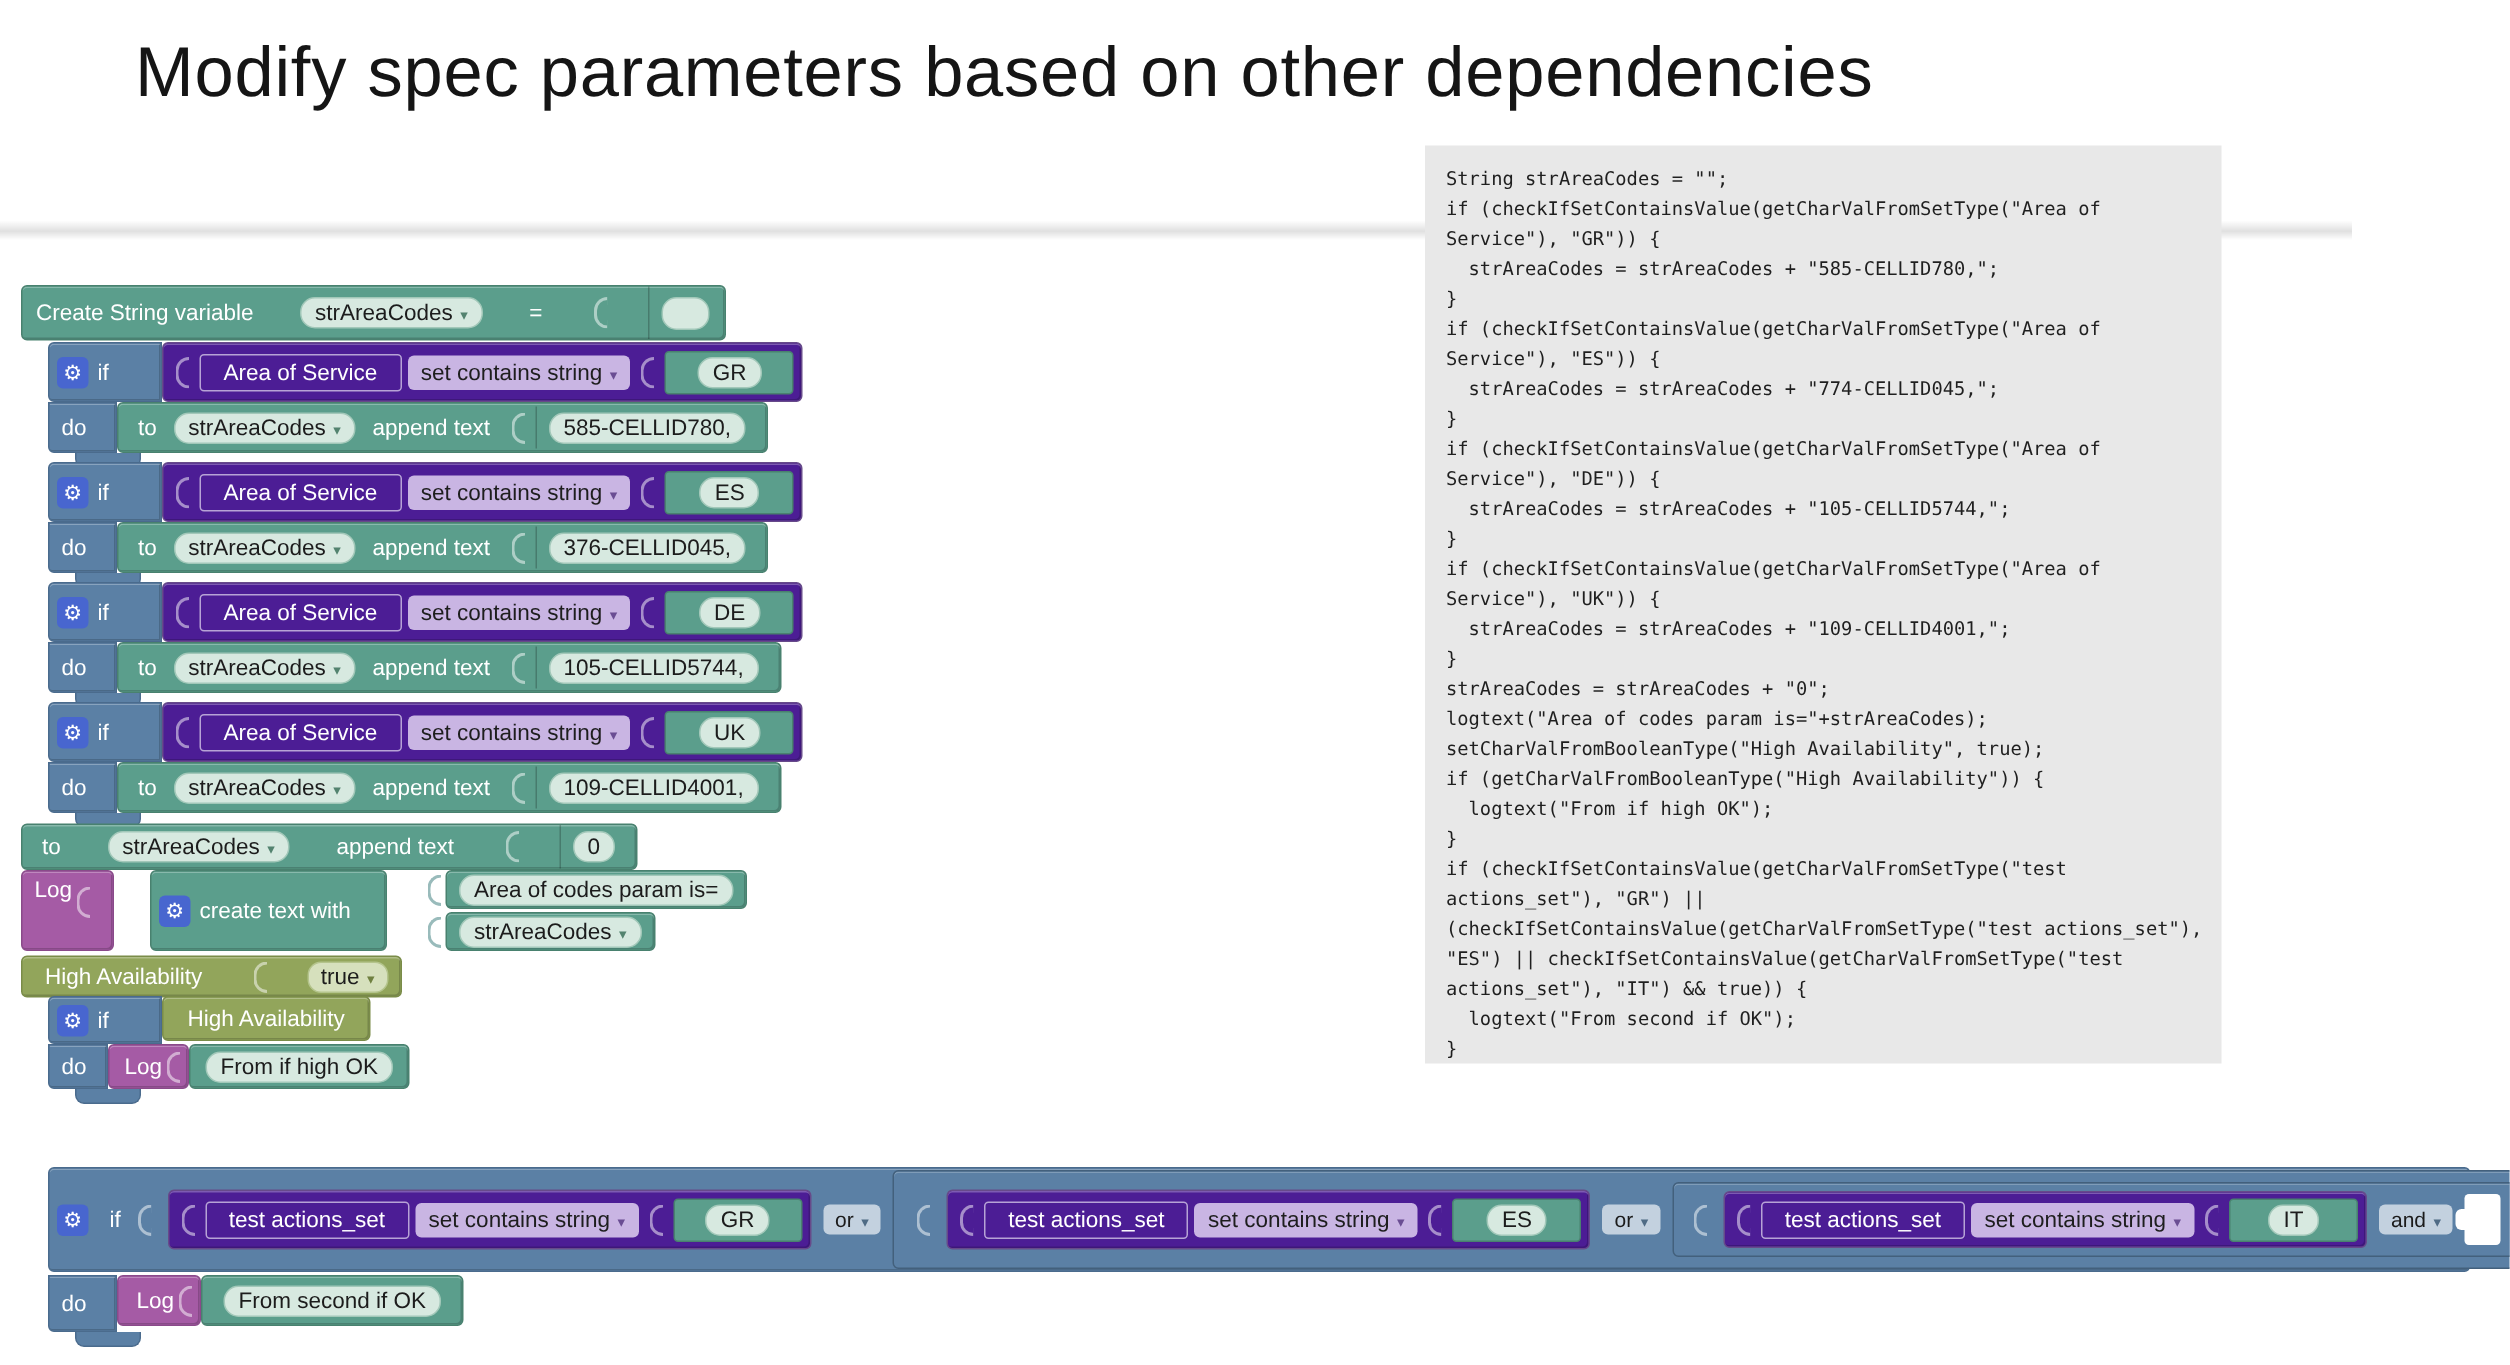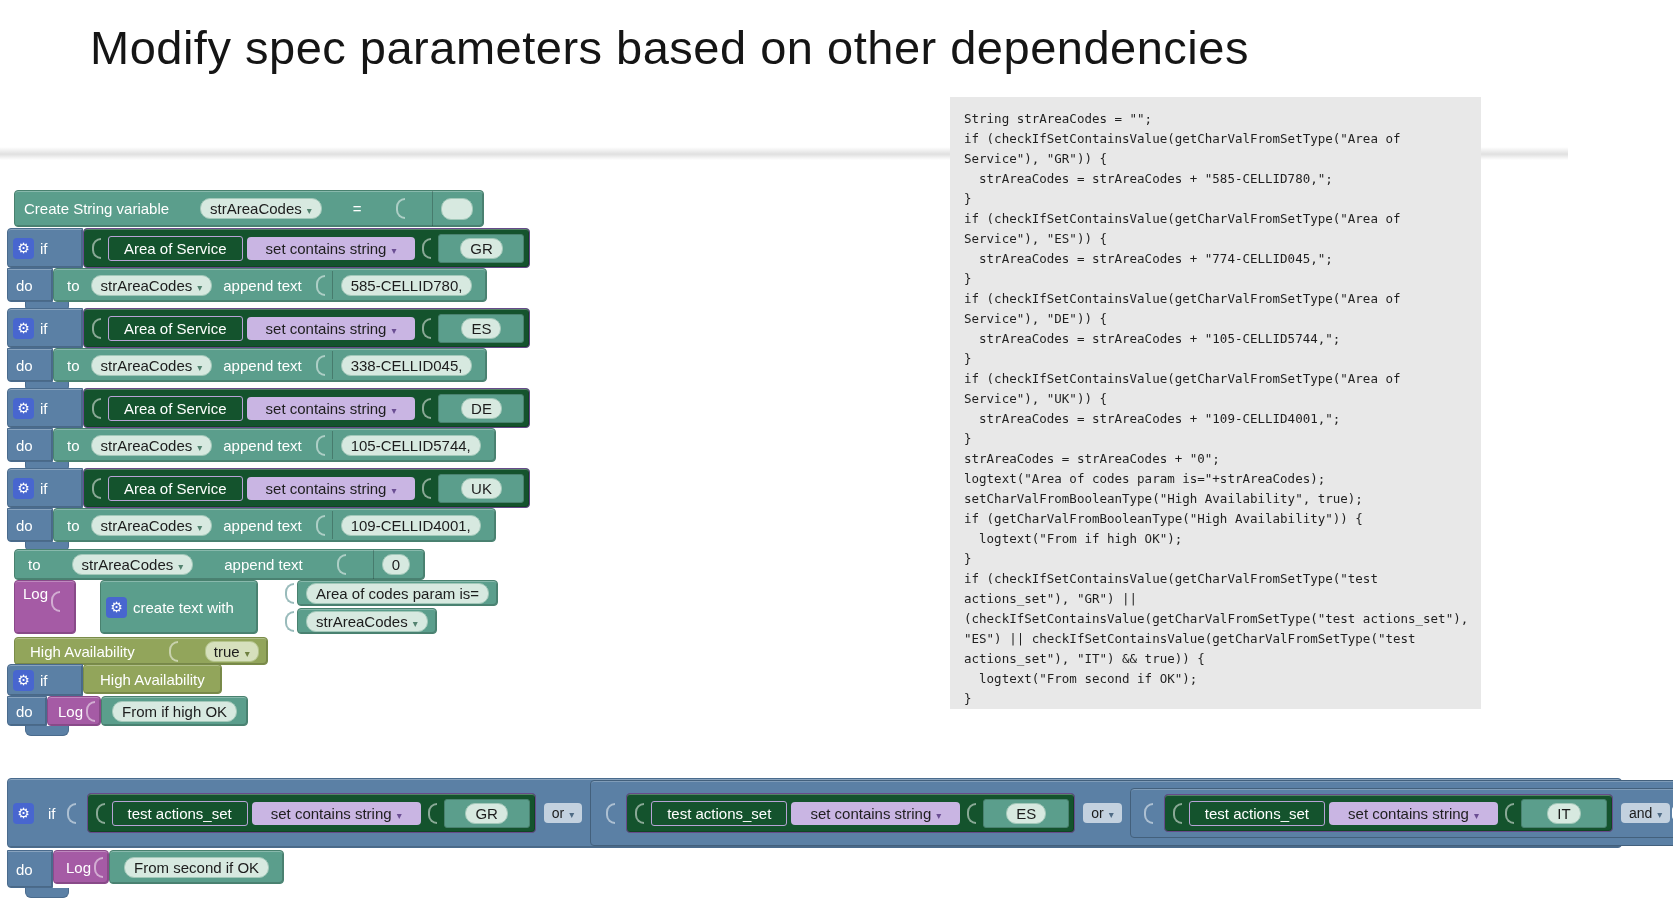"if" .group { left: 7px -> 32px }
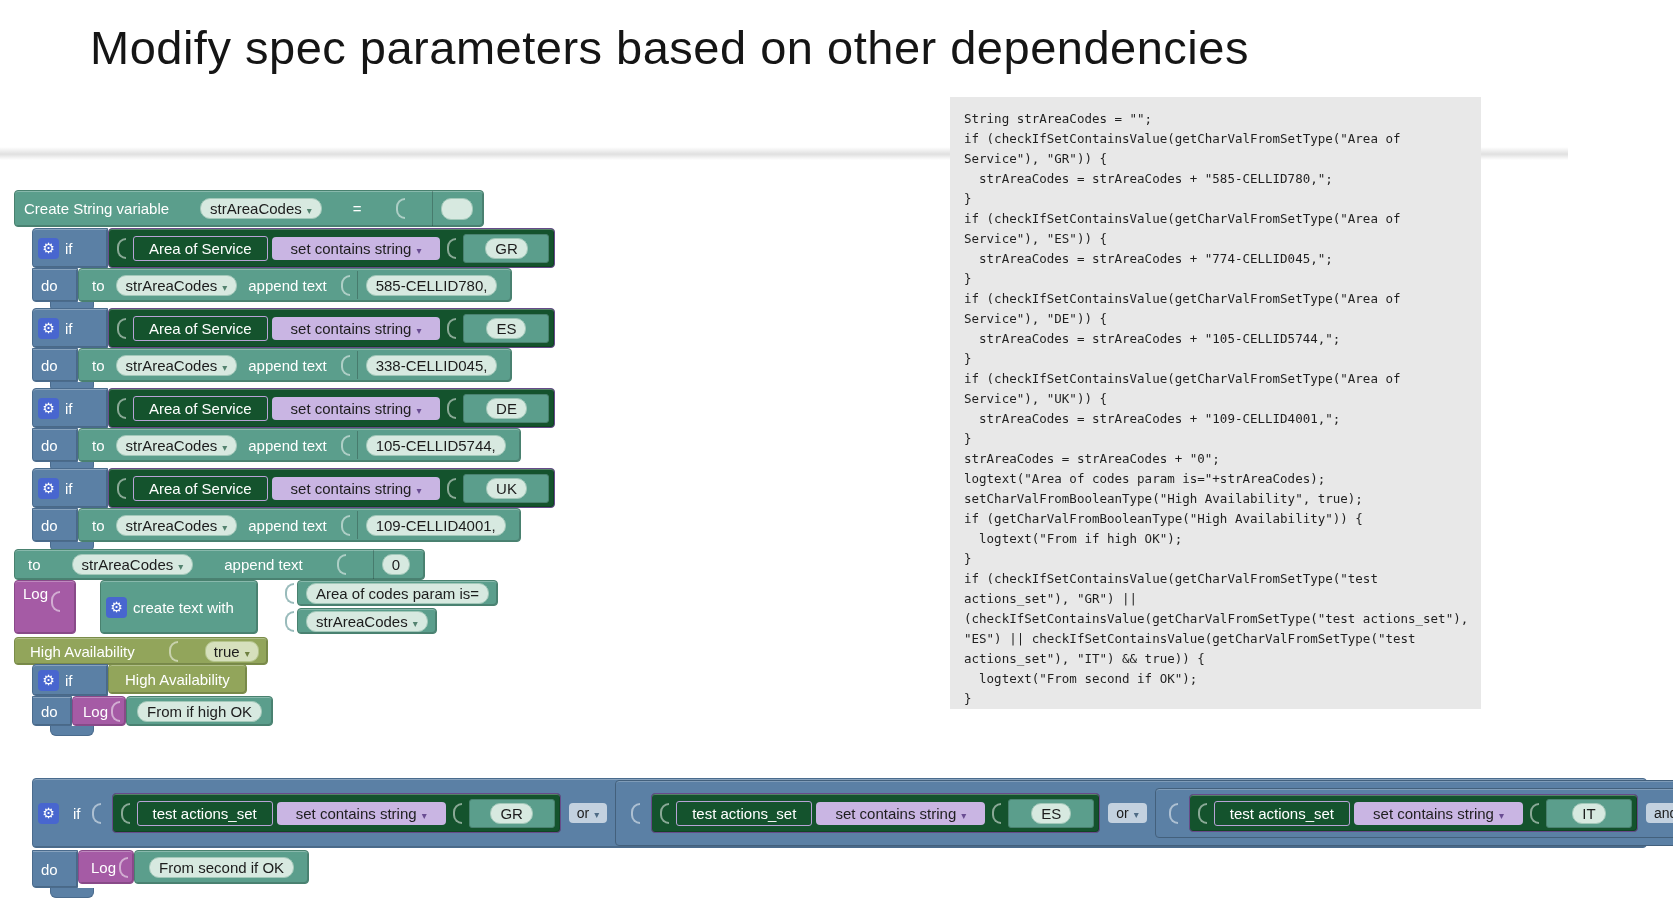"Area of Service" .purple { background: #14532d -> #4c1d95 }
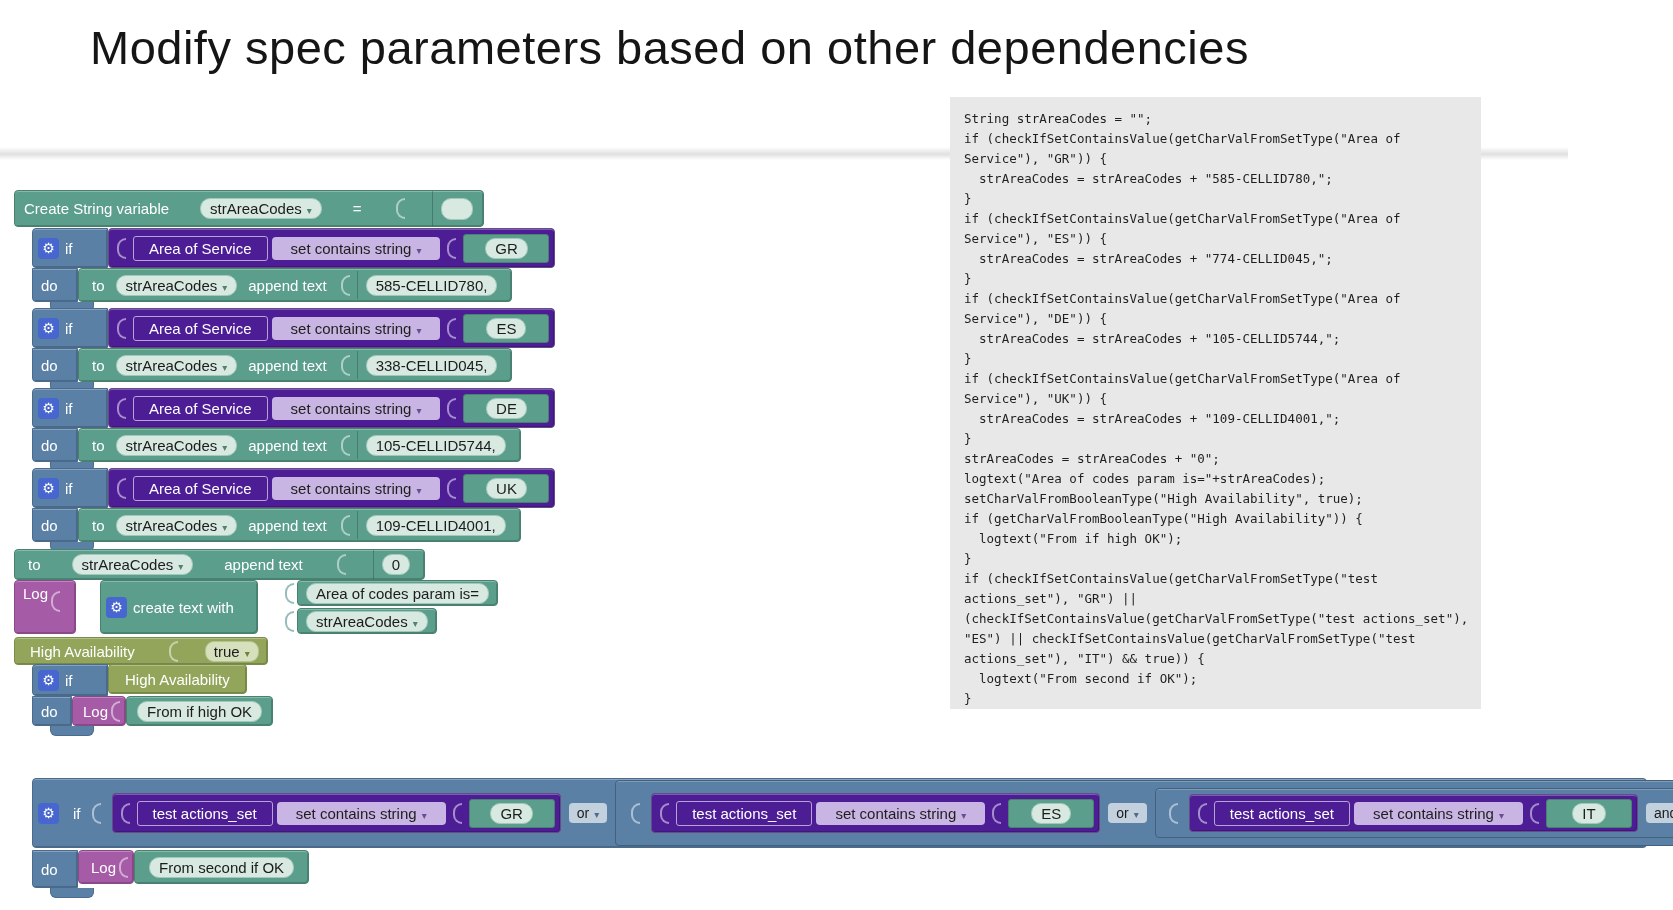"set contains string" .dd-purple { padding: 3px 19px -> 3px 9px }
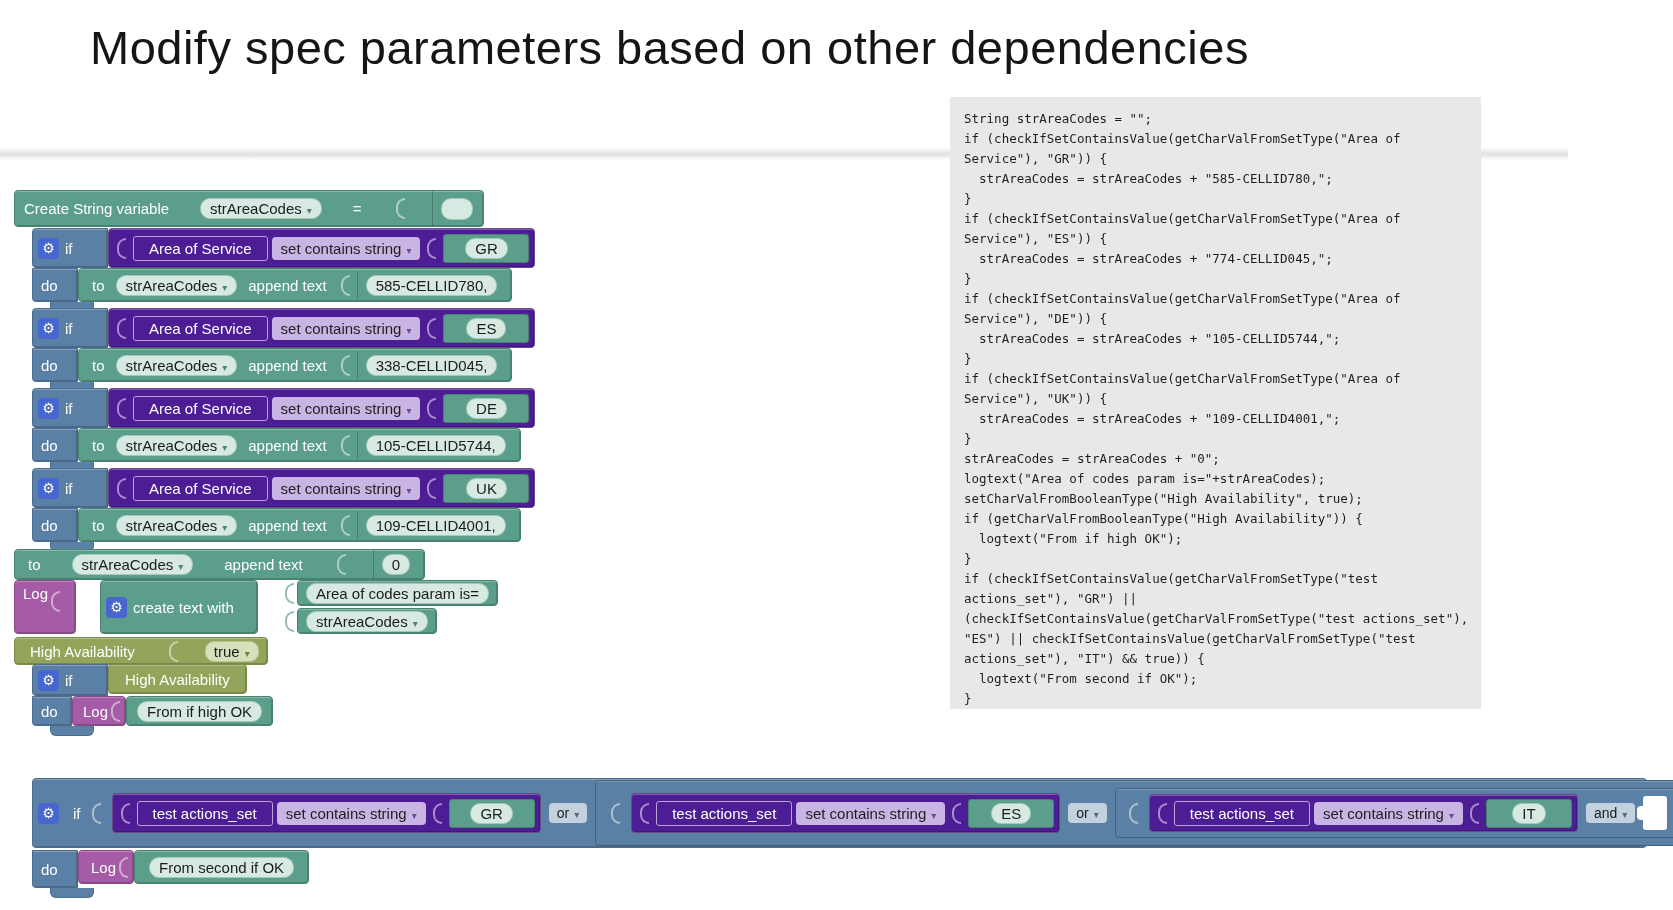"338-CELLID045," span.chip { text: 338-CELLID045 -> 376-CELLID045 }
